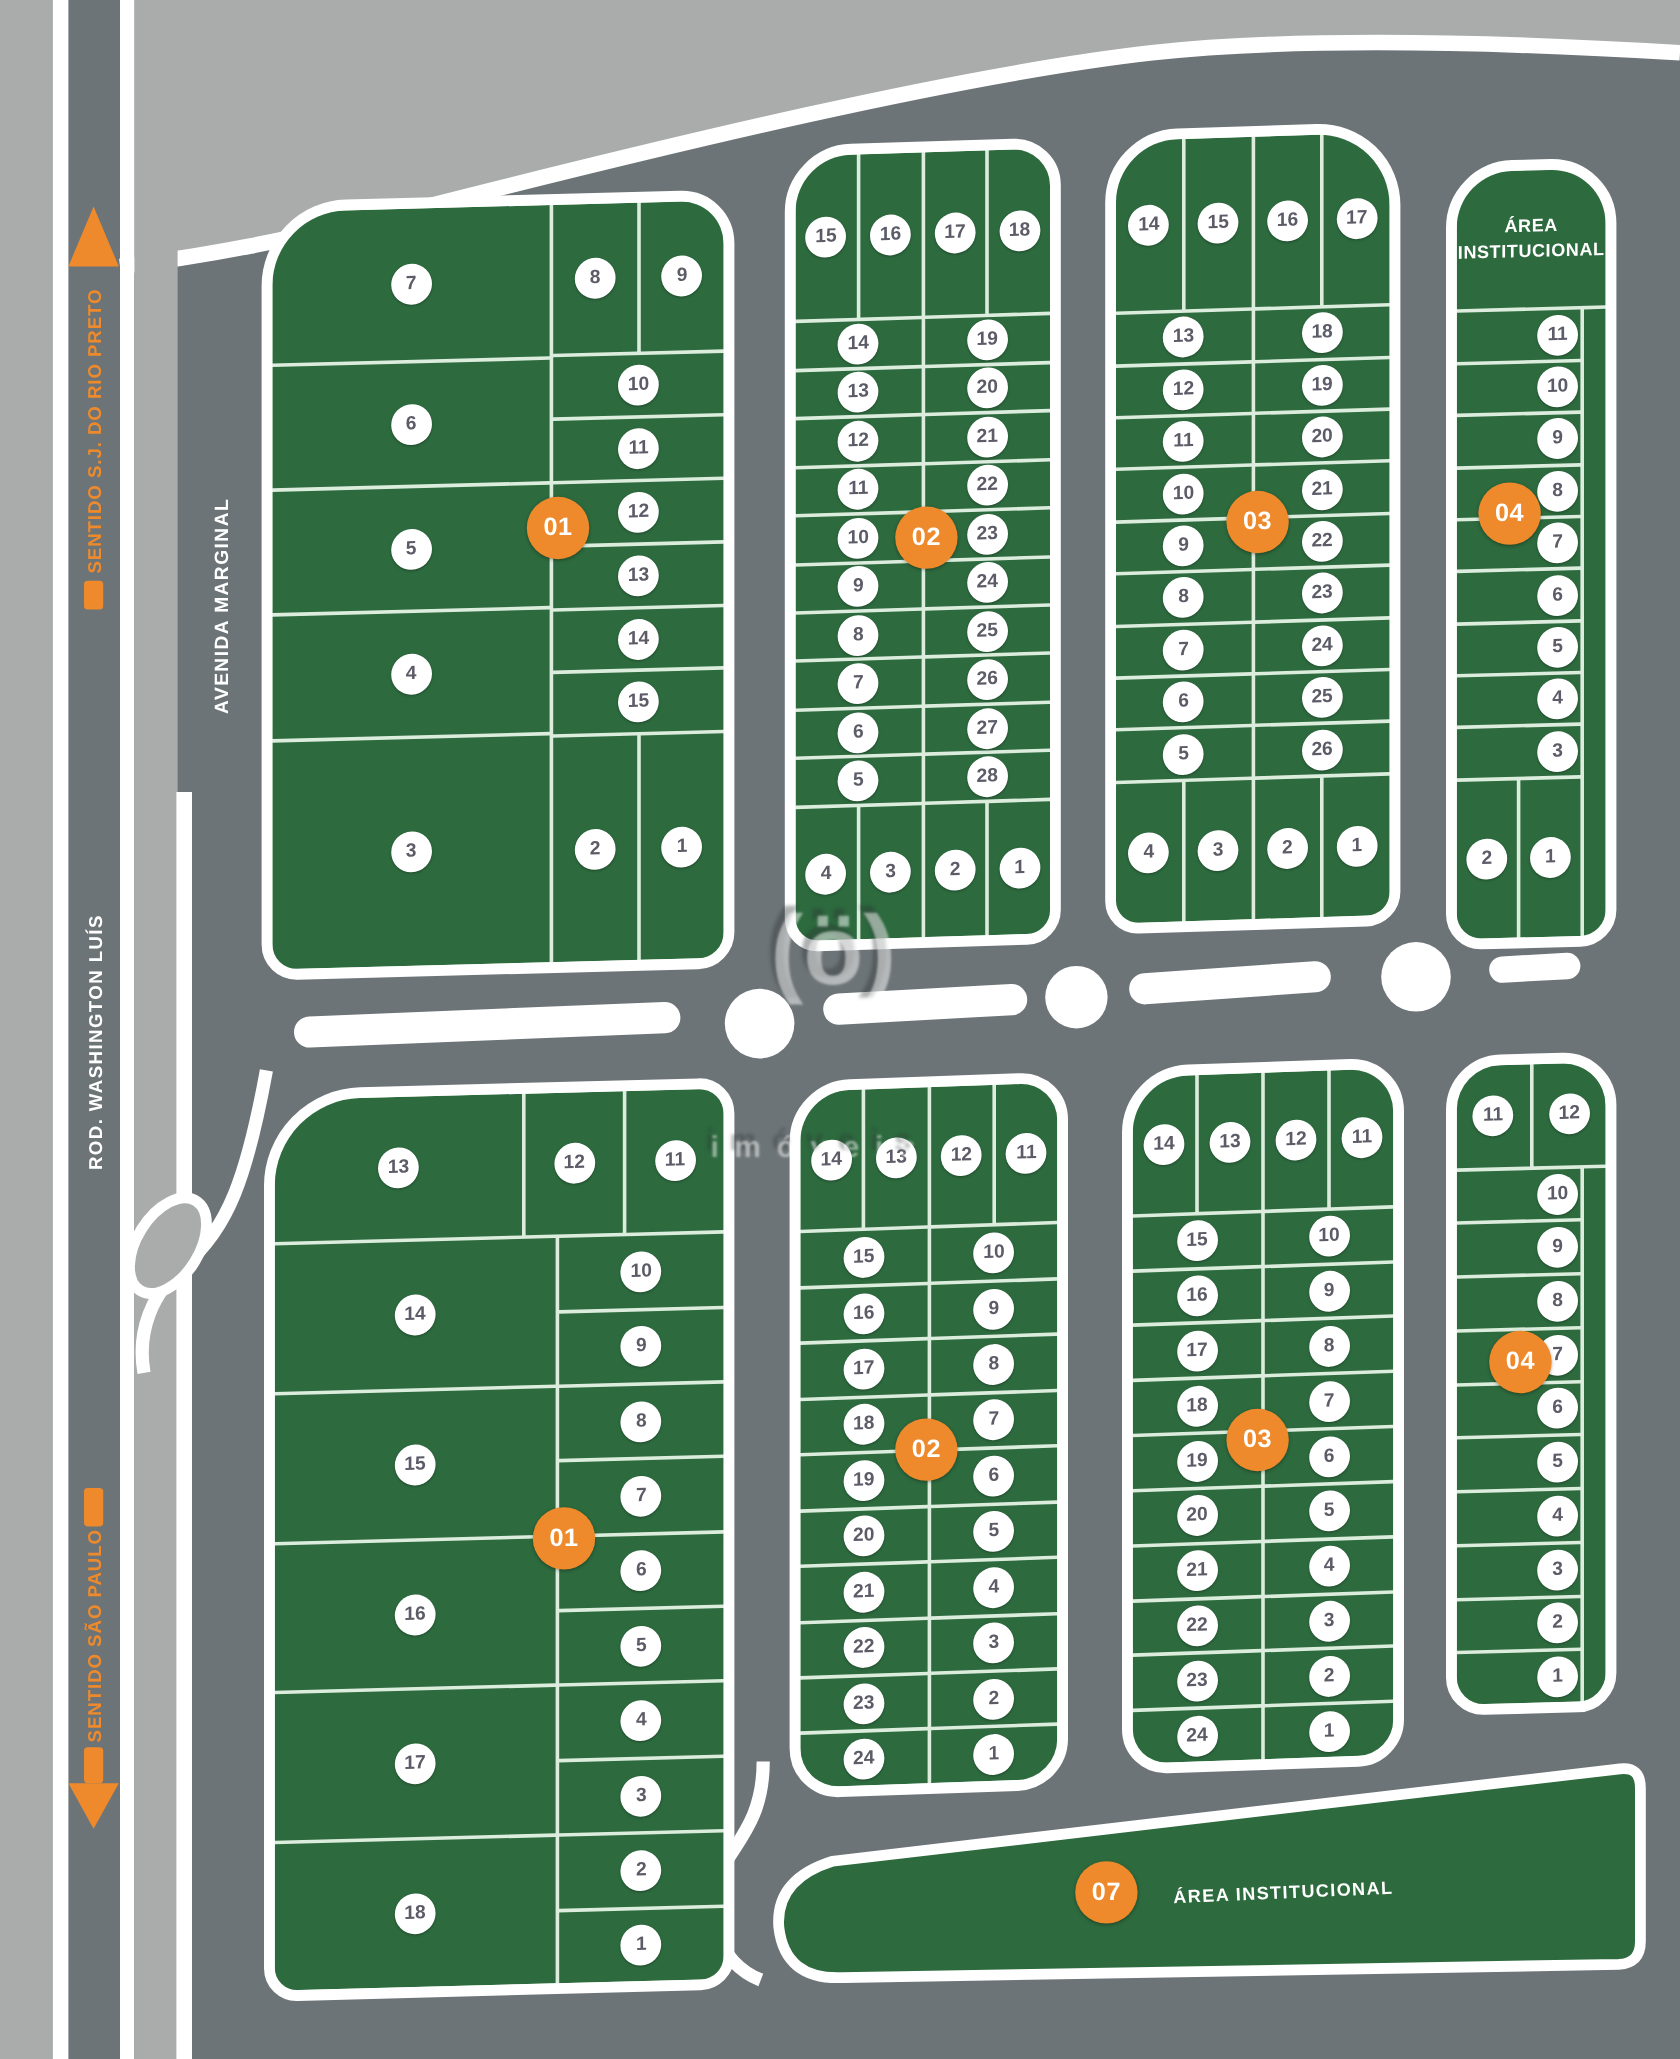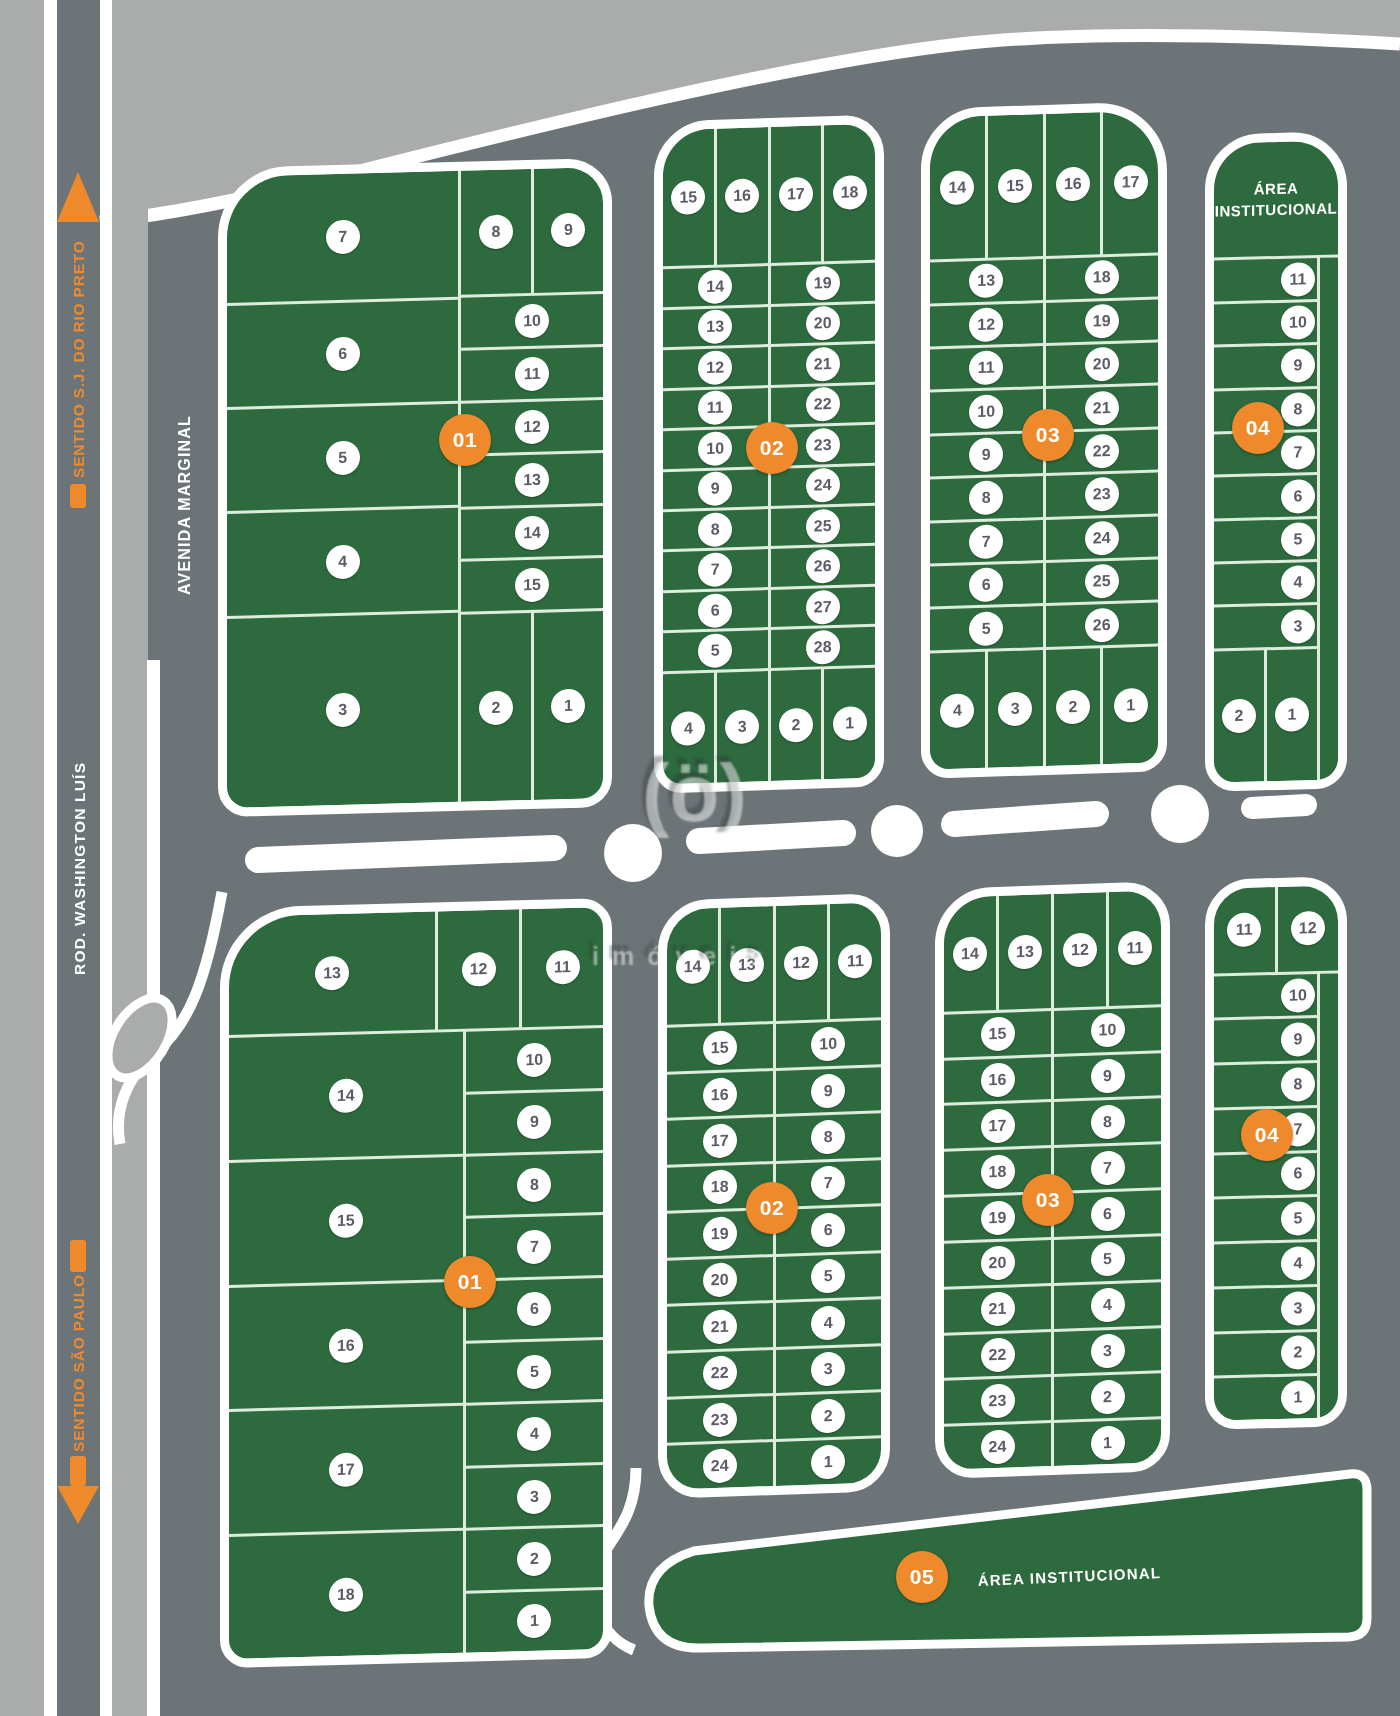"05" span { text: 05 -> 07 }
